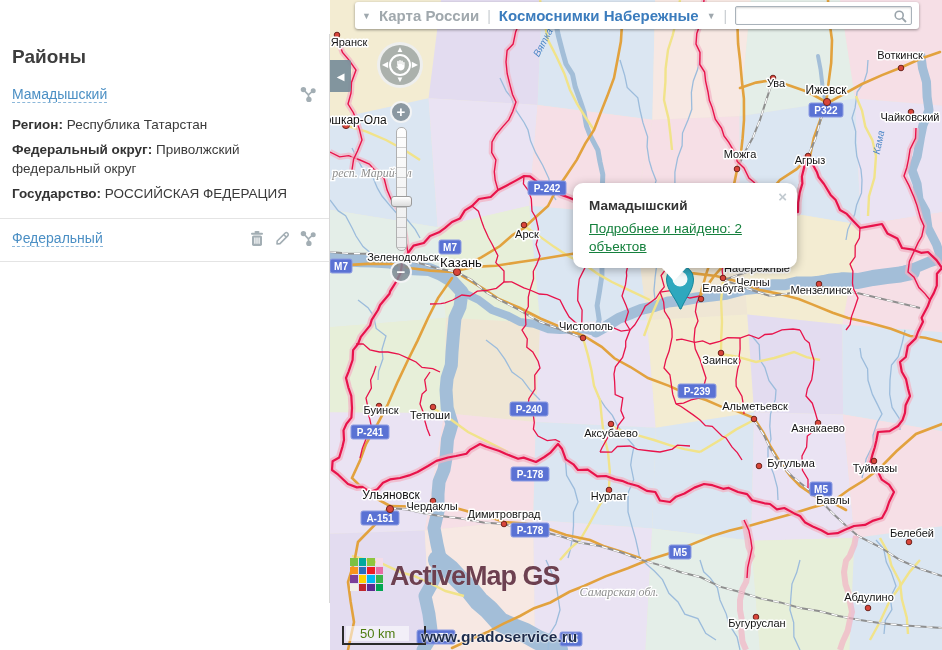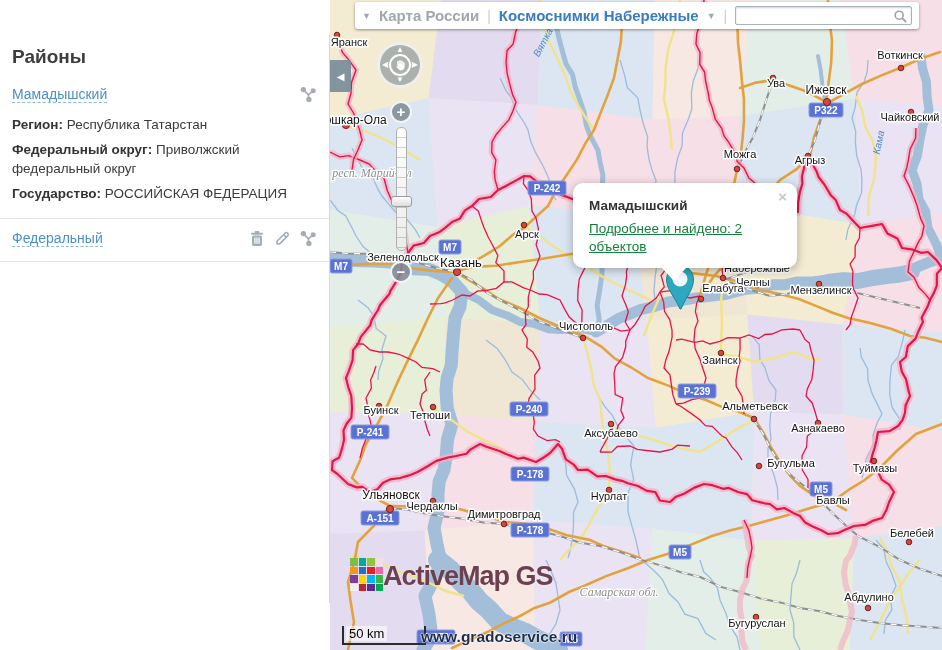"ActiveMap GS" #logo { gap: none -> 7px }
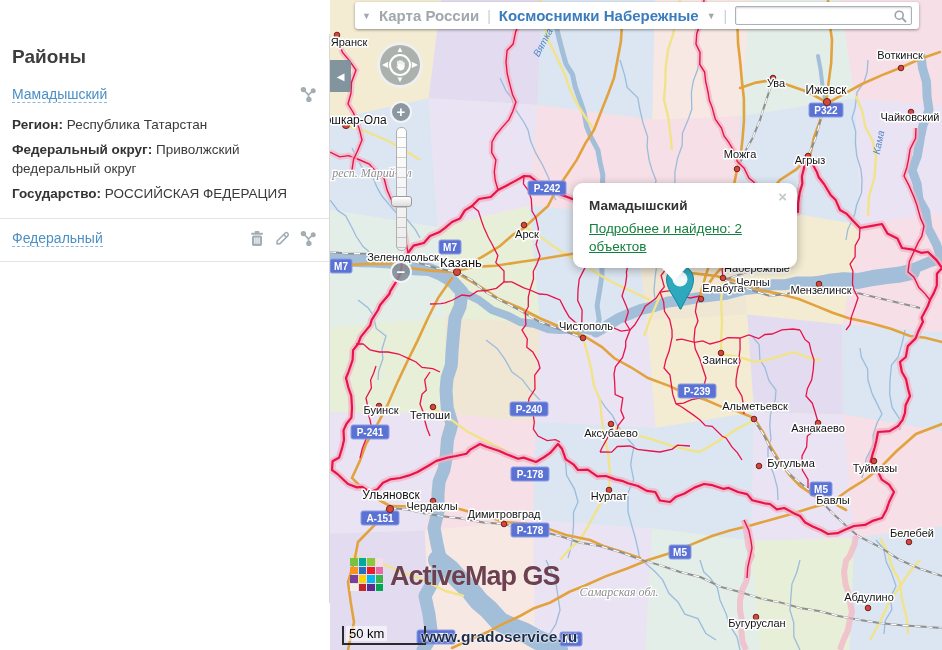"50 km" #scale span { color: #000000 -> #4d7c0f; padding: 0 3px -> 0 14px }
